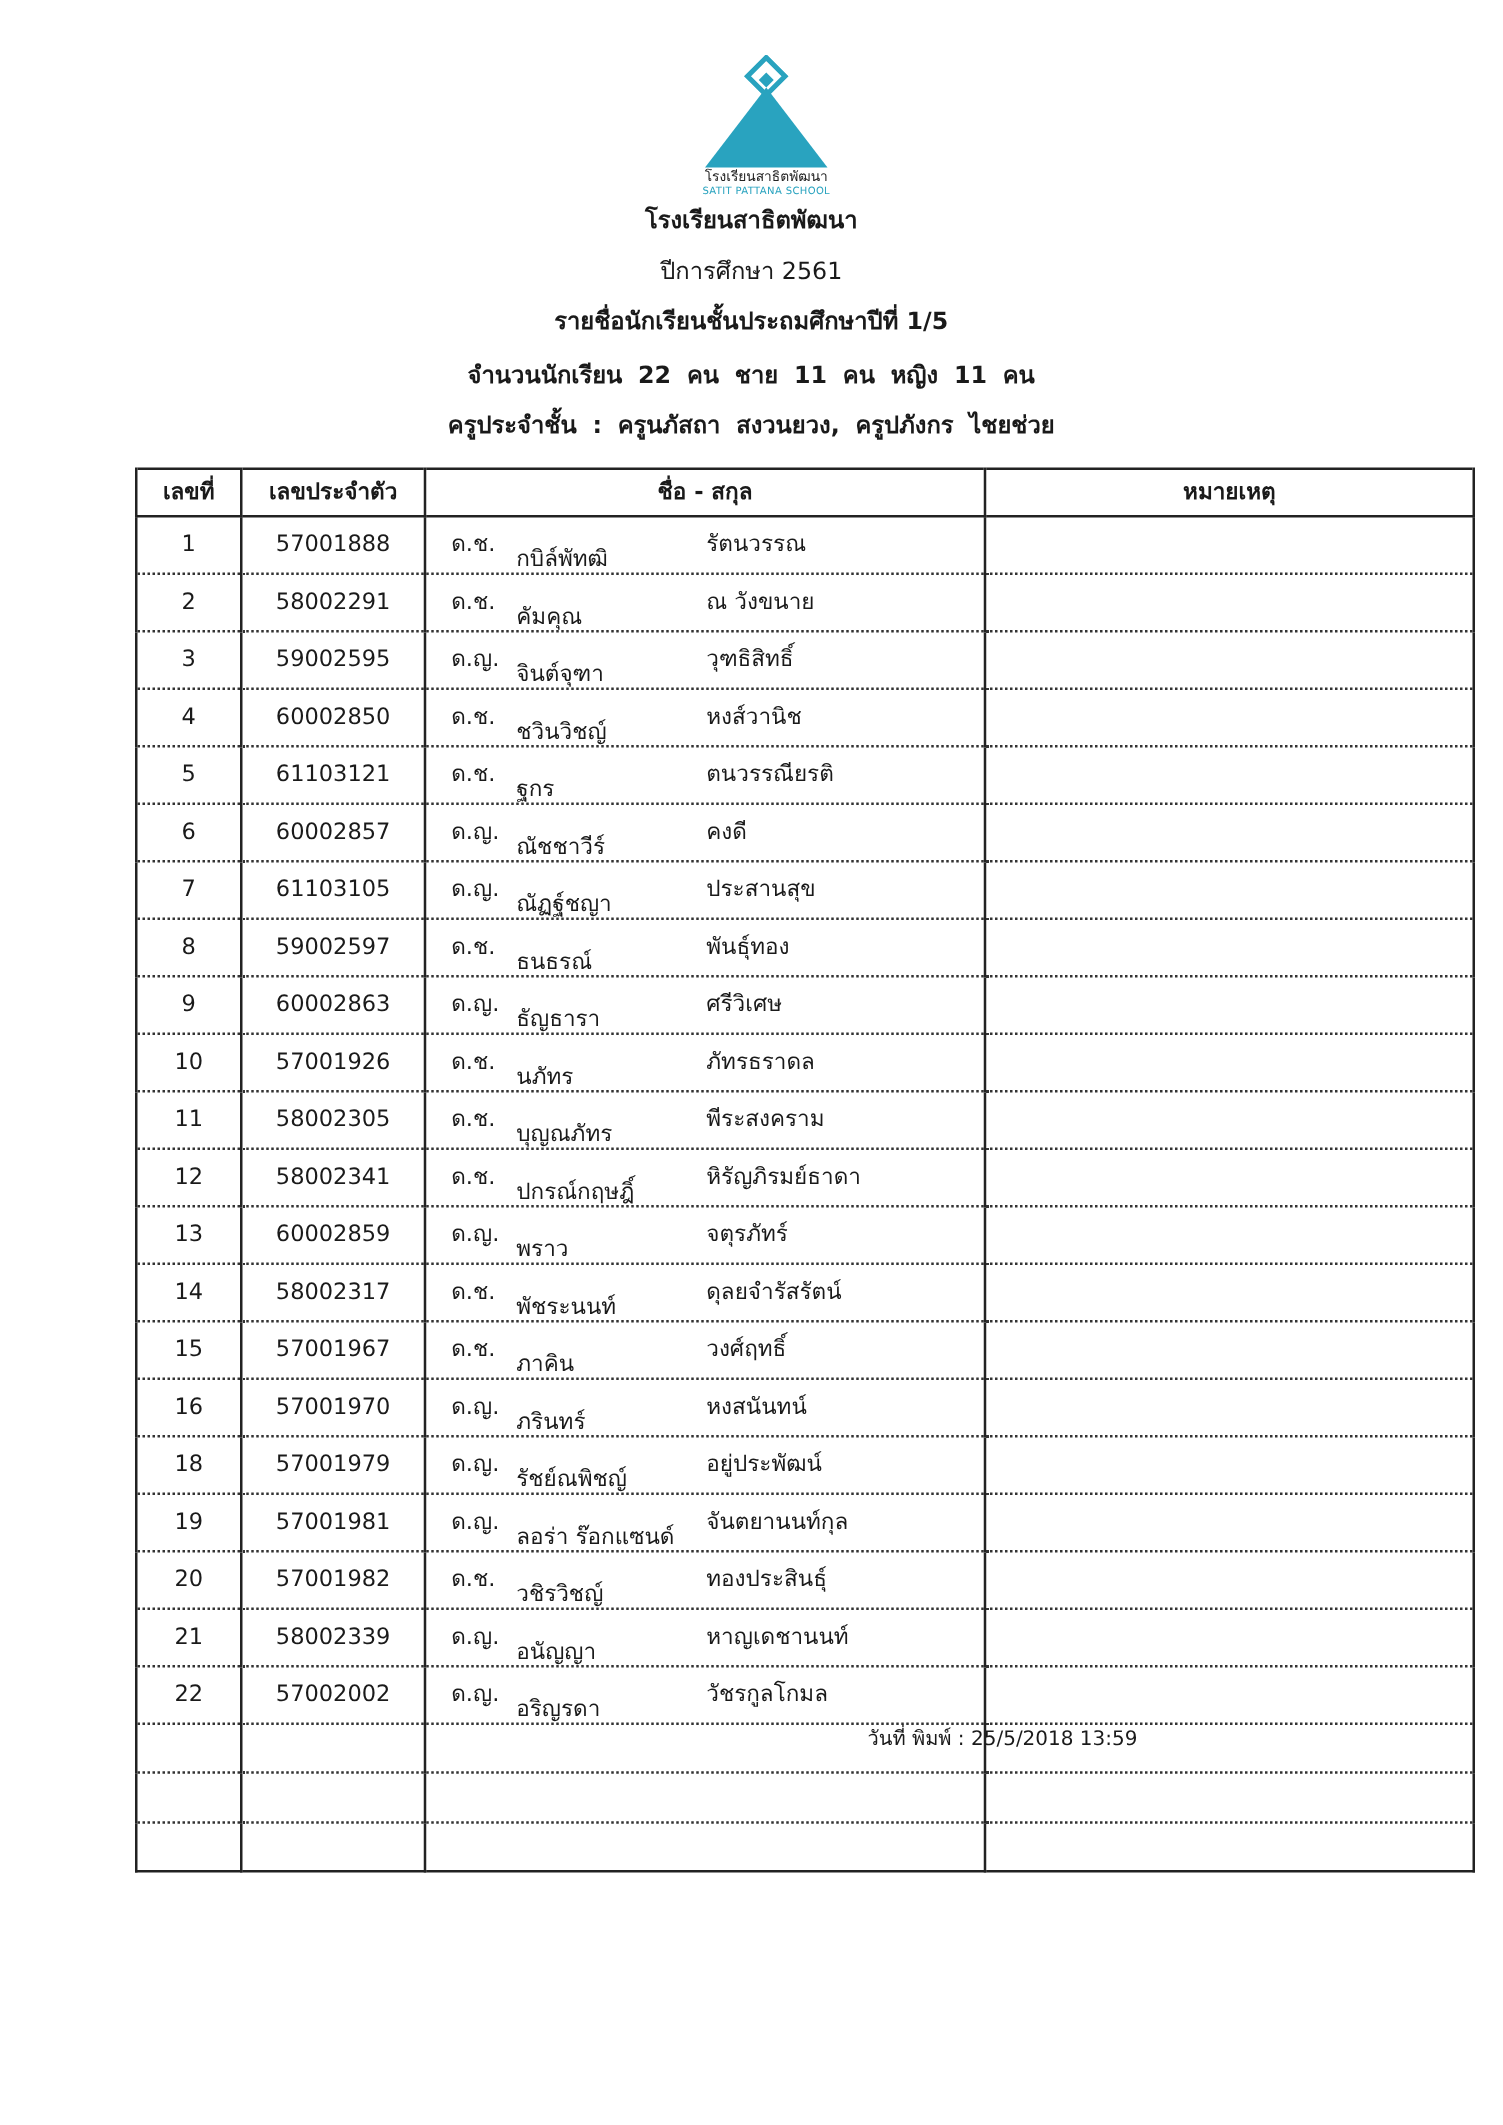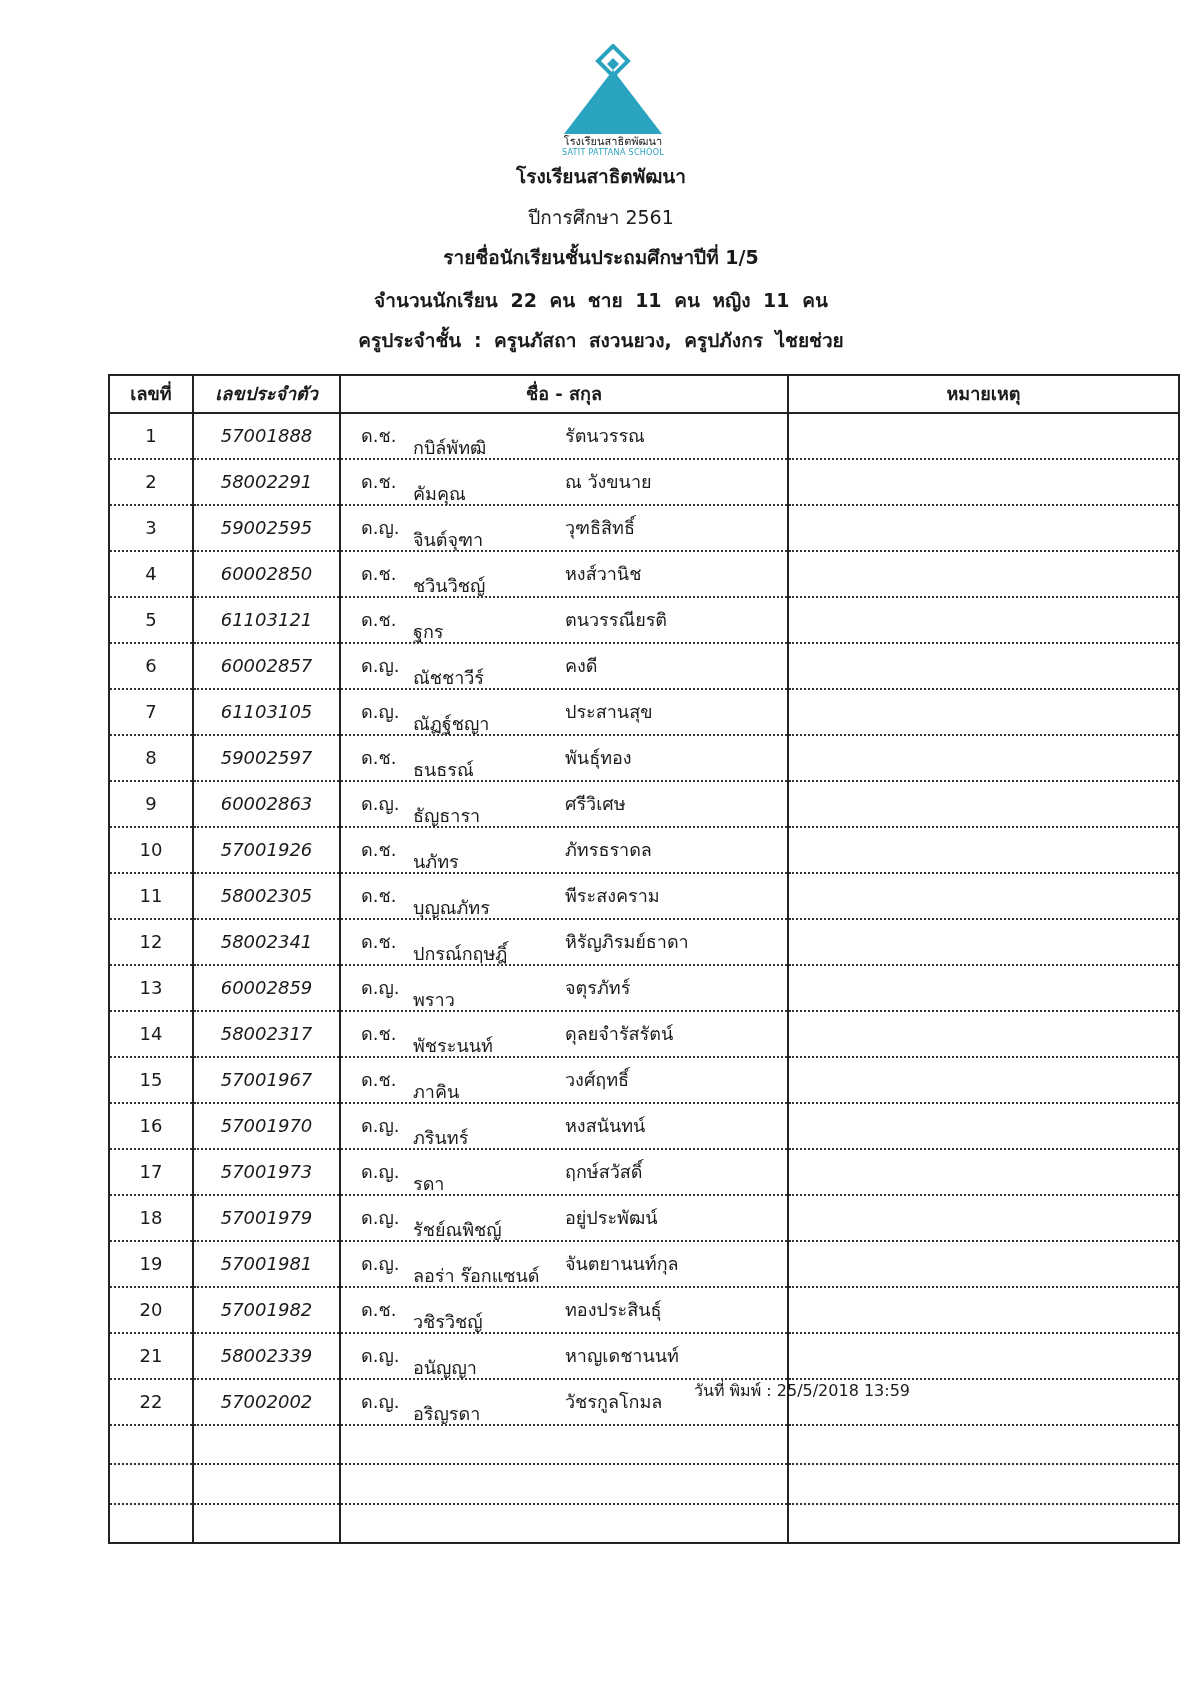"เลขประจำตัว" .c-id { font-style: italic -> none }
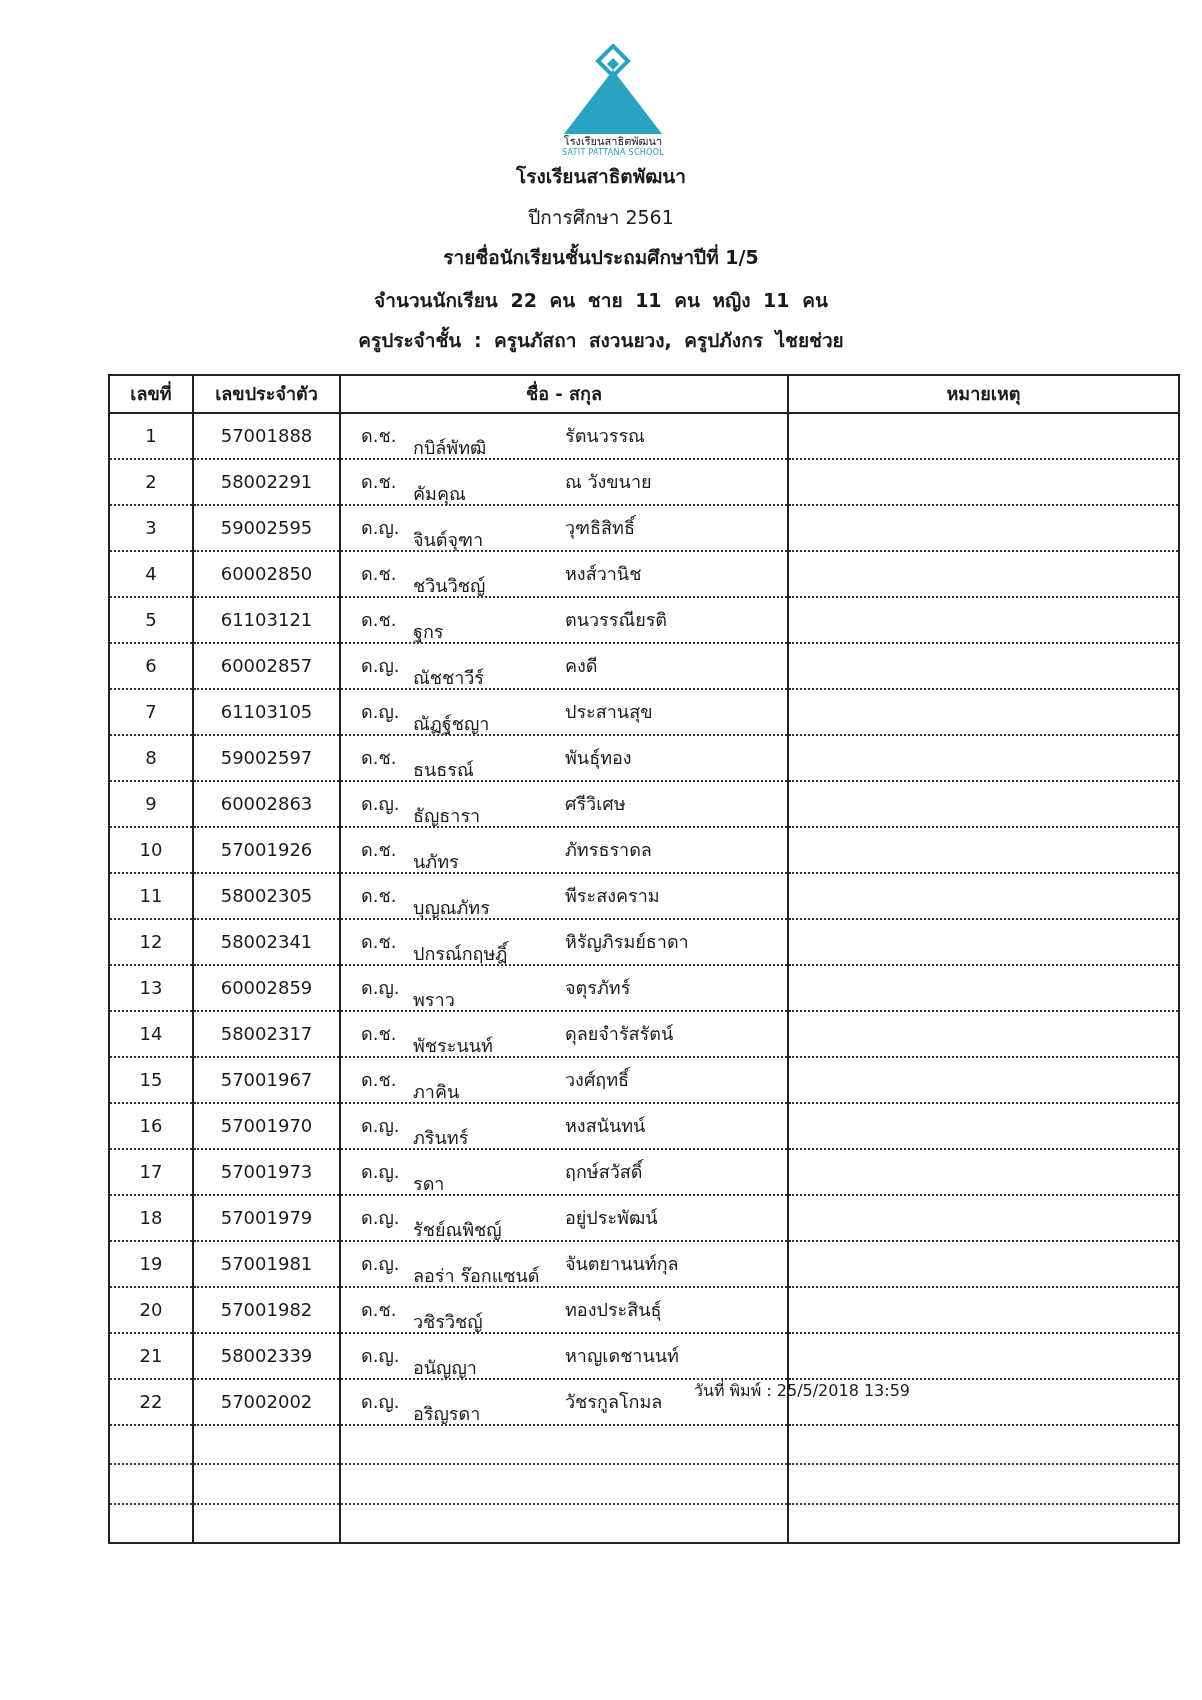"17" tr { html: <tr> <td>17</td> <td>57001973</td> <td> <div> <span>ด.ญ.</span> <span>รดา</span> <span>ฤกษ์สวัสดิ์</span> </div> </td> <td></td> </tr> -> none }
